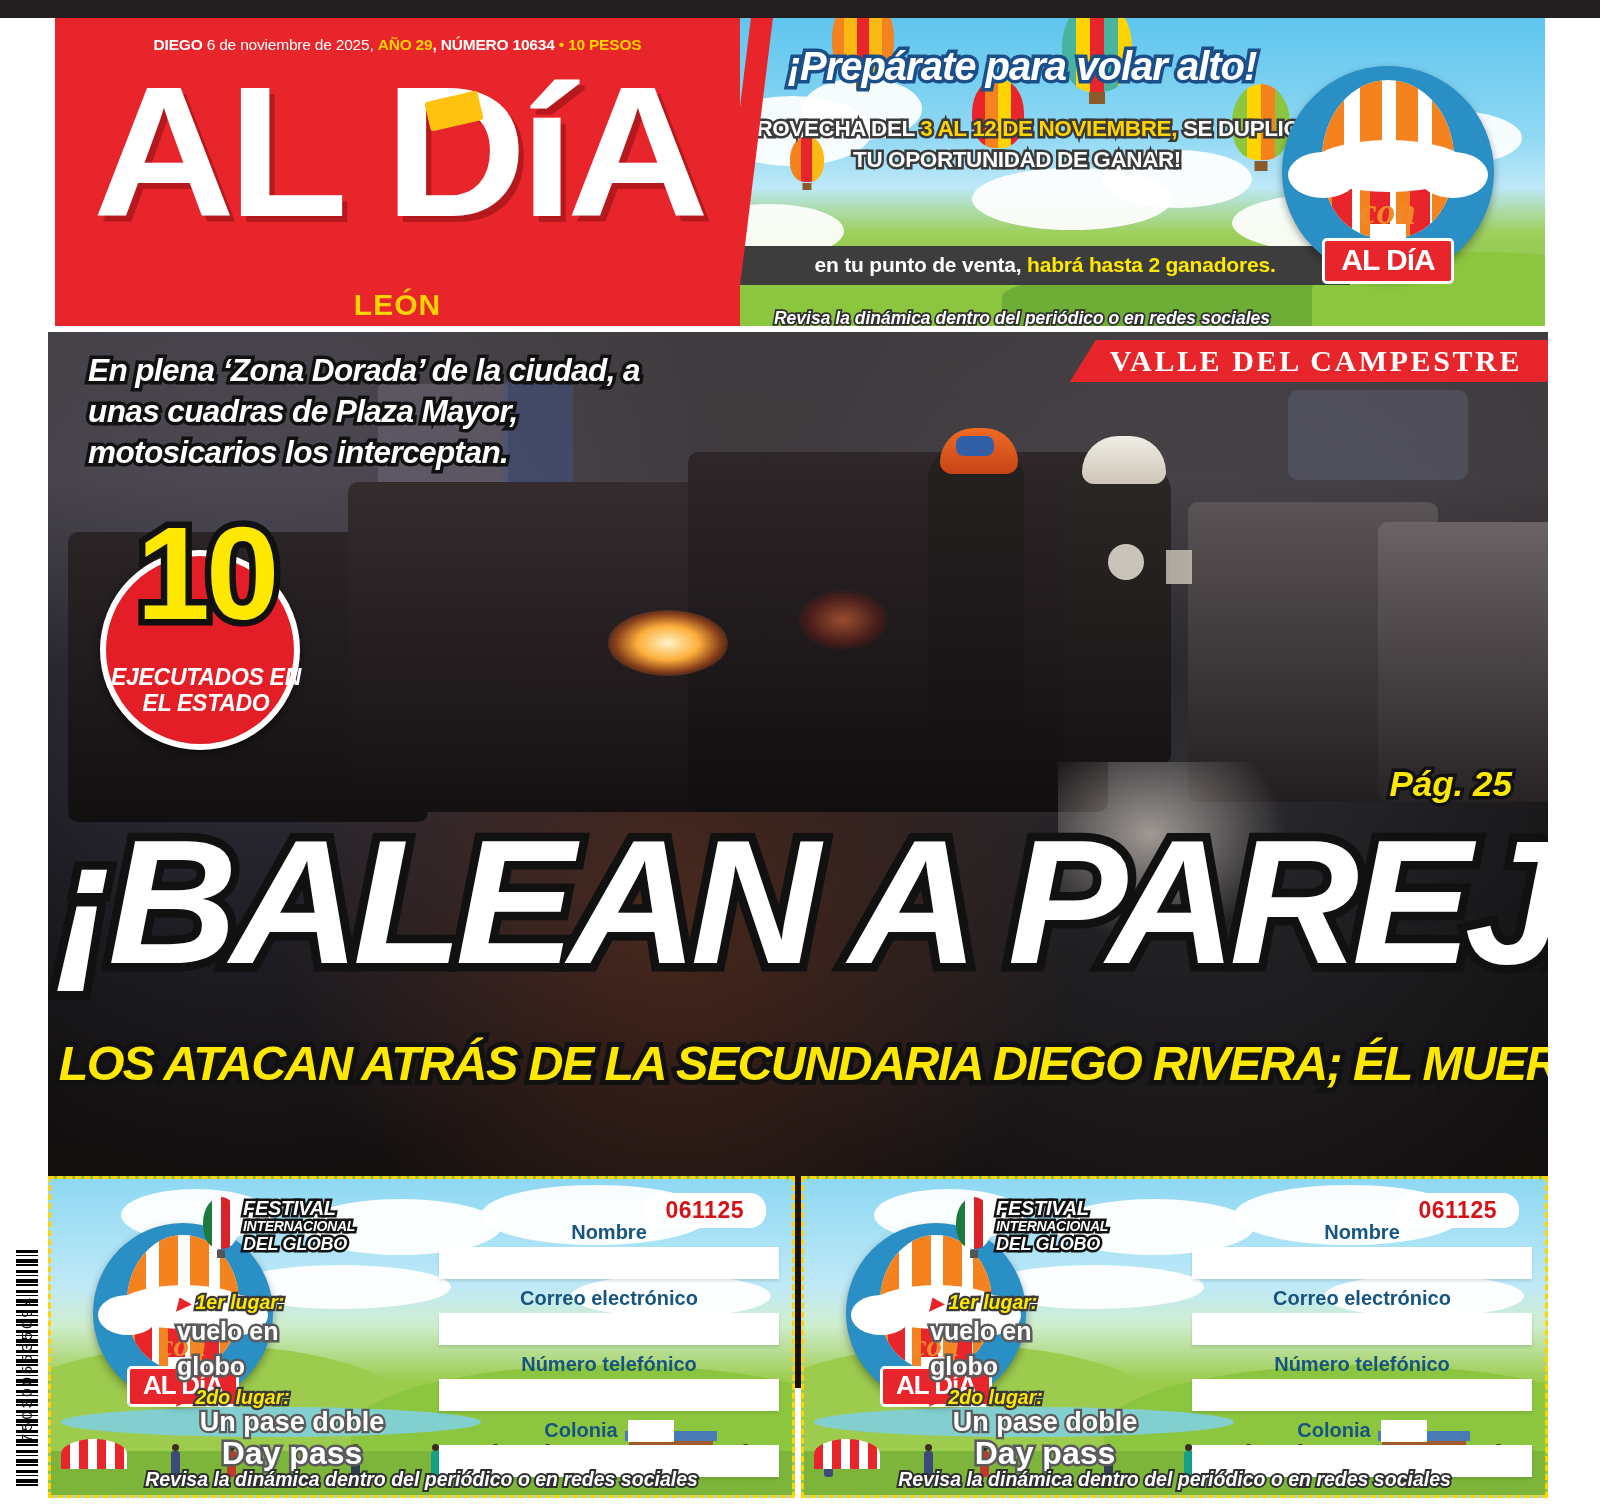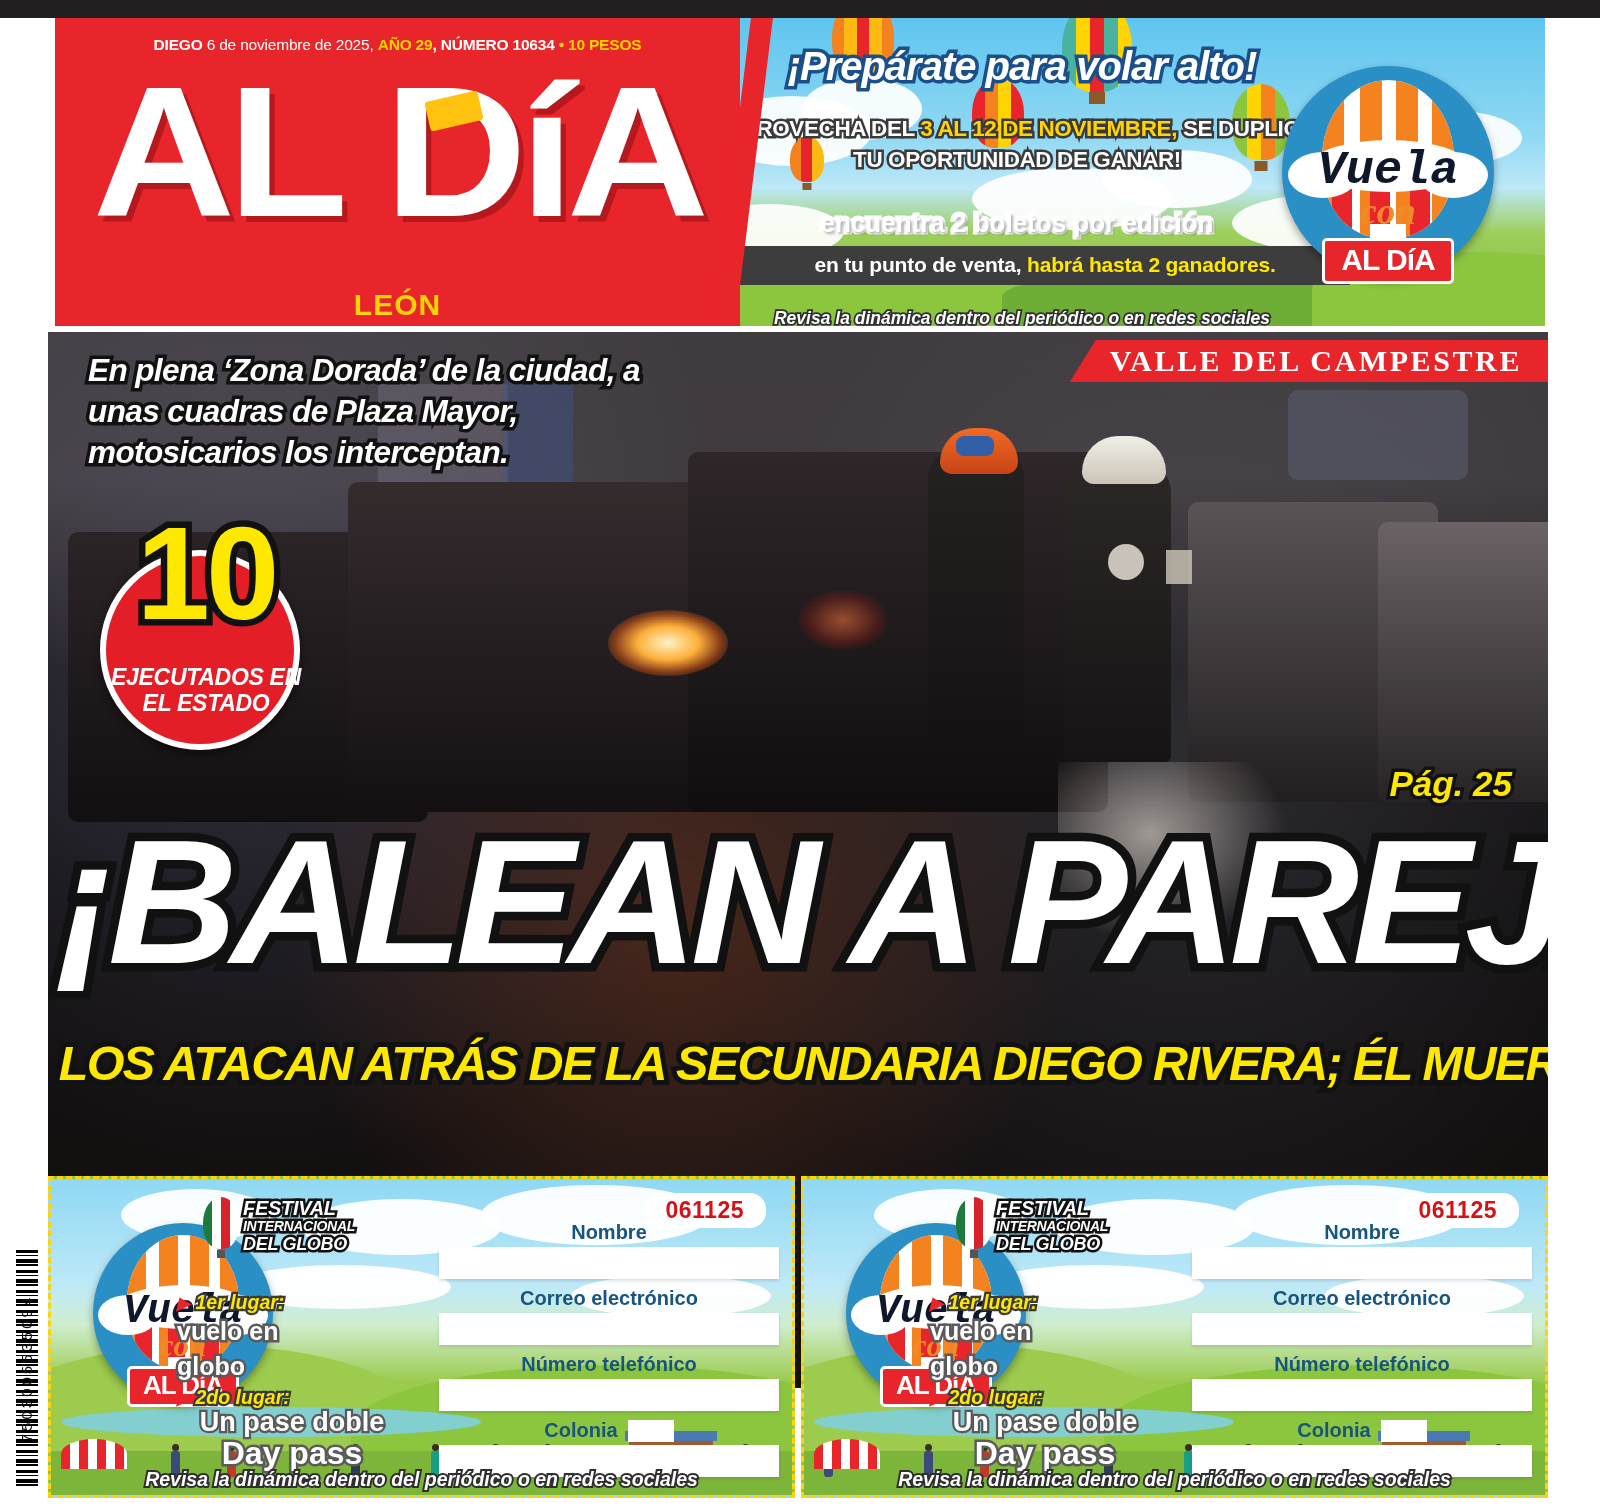"Vuela" .vuela .vword { color: #0f172a -> #ffffff }
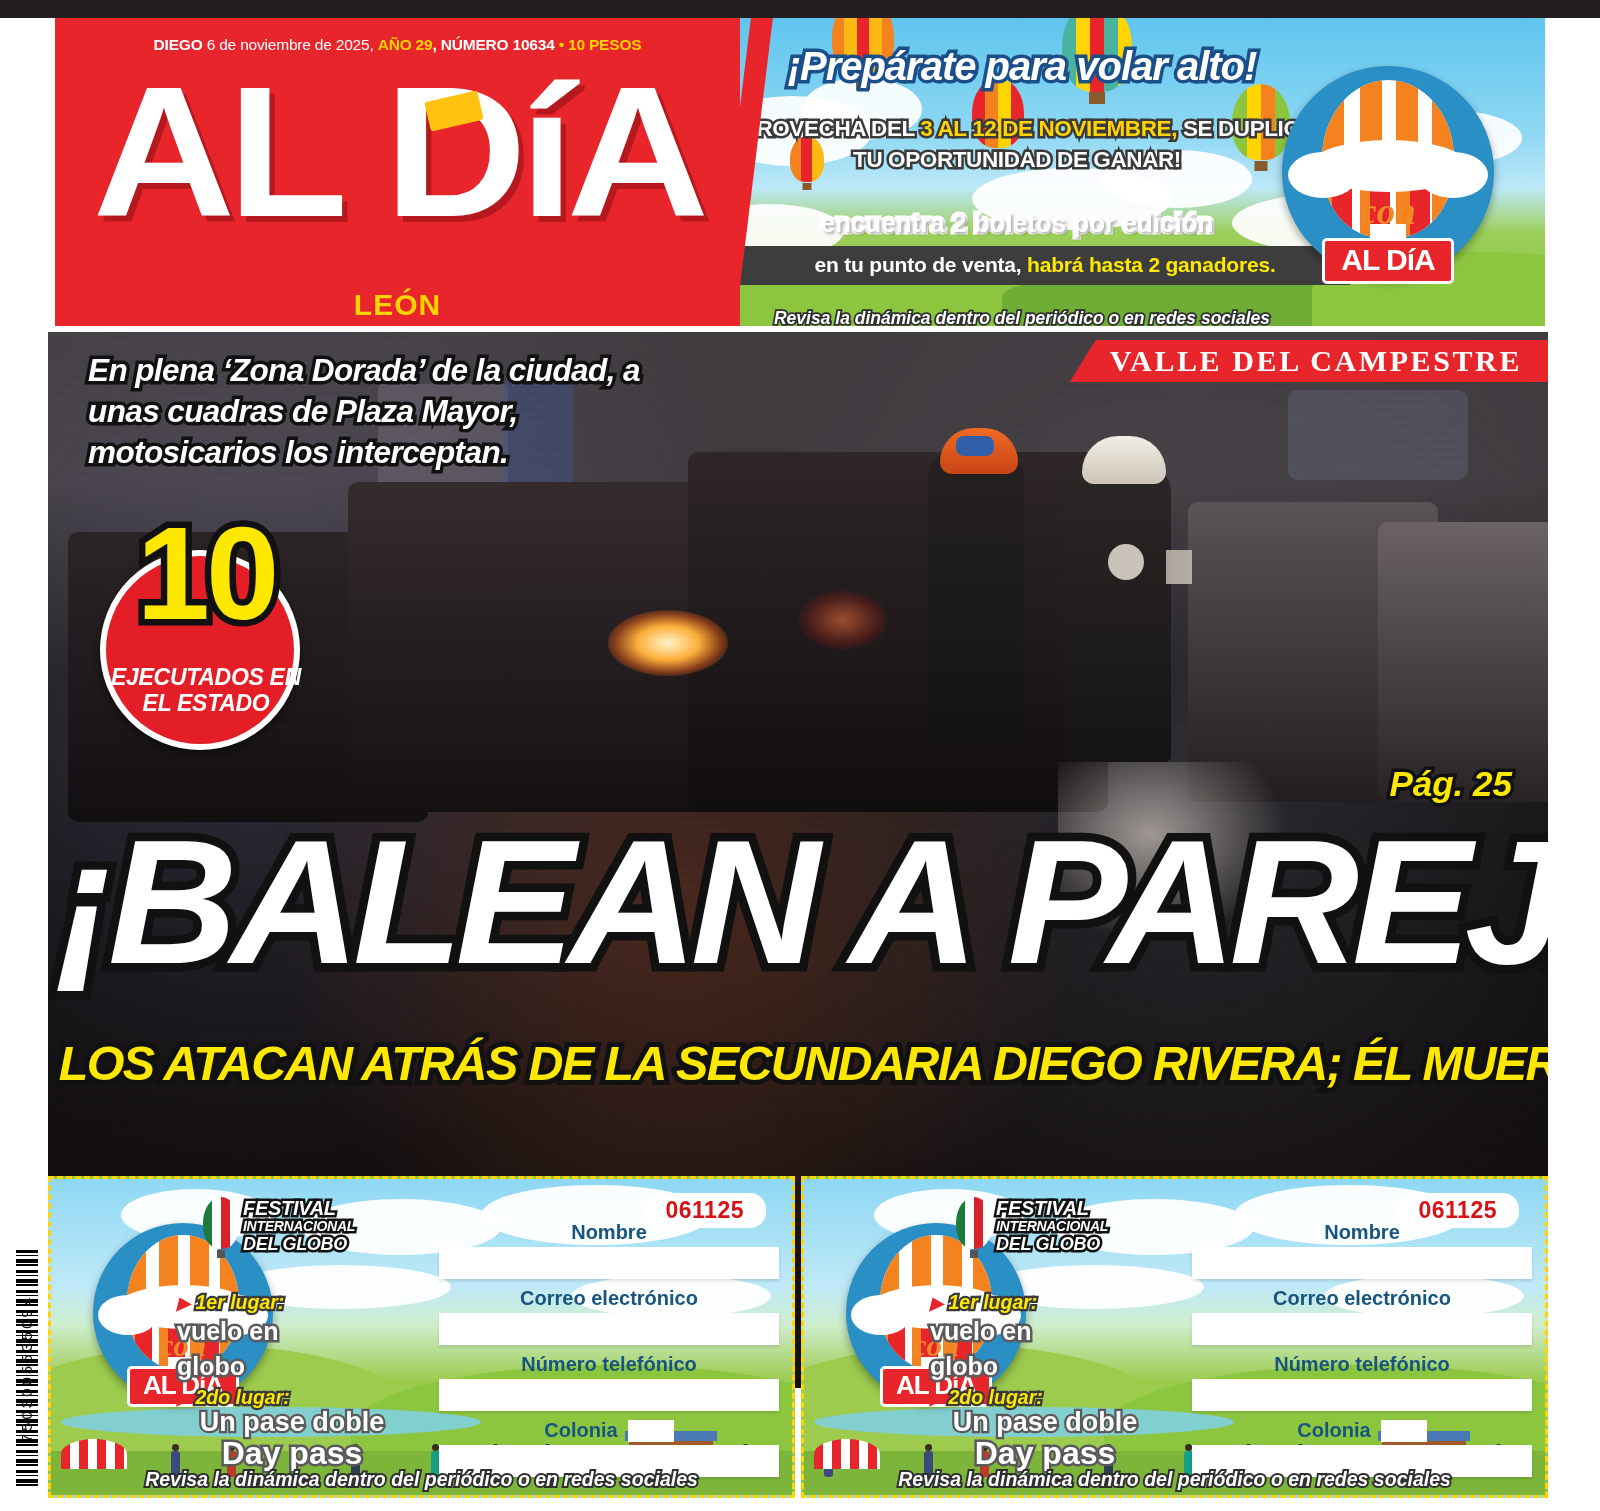"encuentra 2 boletos por edición" div.promo-t3 { html: <div>encuentra 2 boletos por edición</div> -> none }
